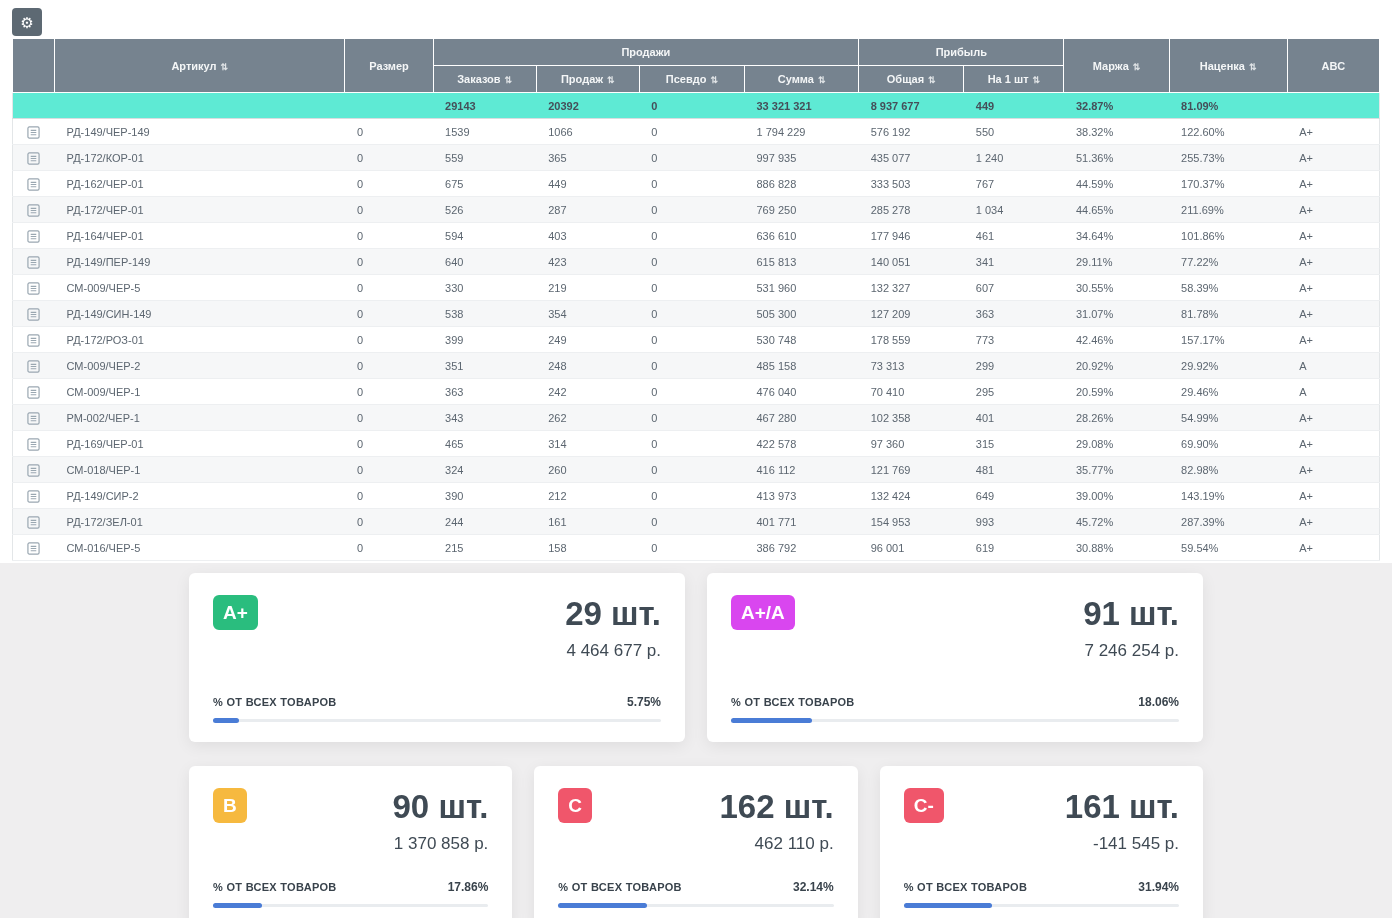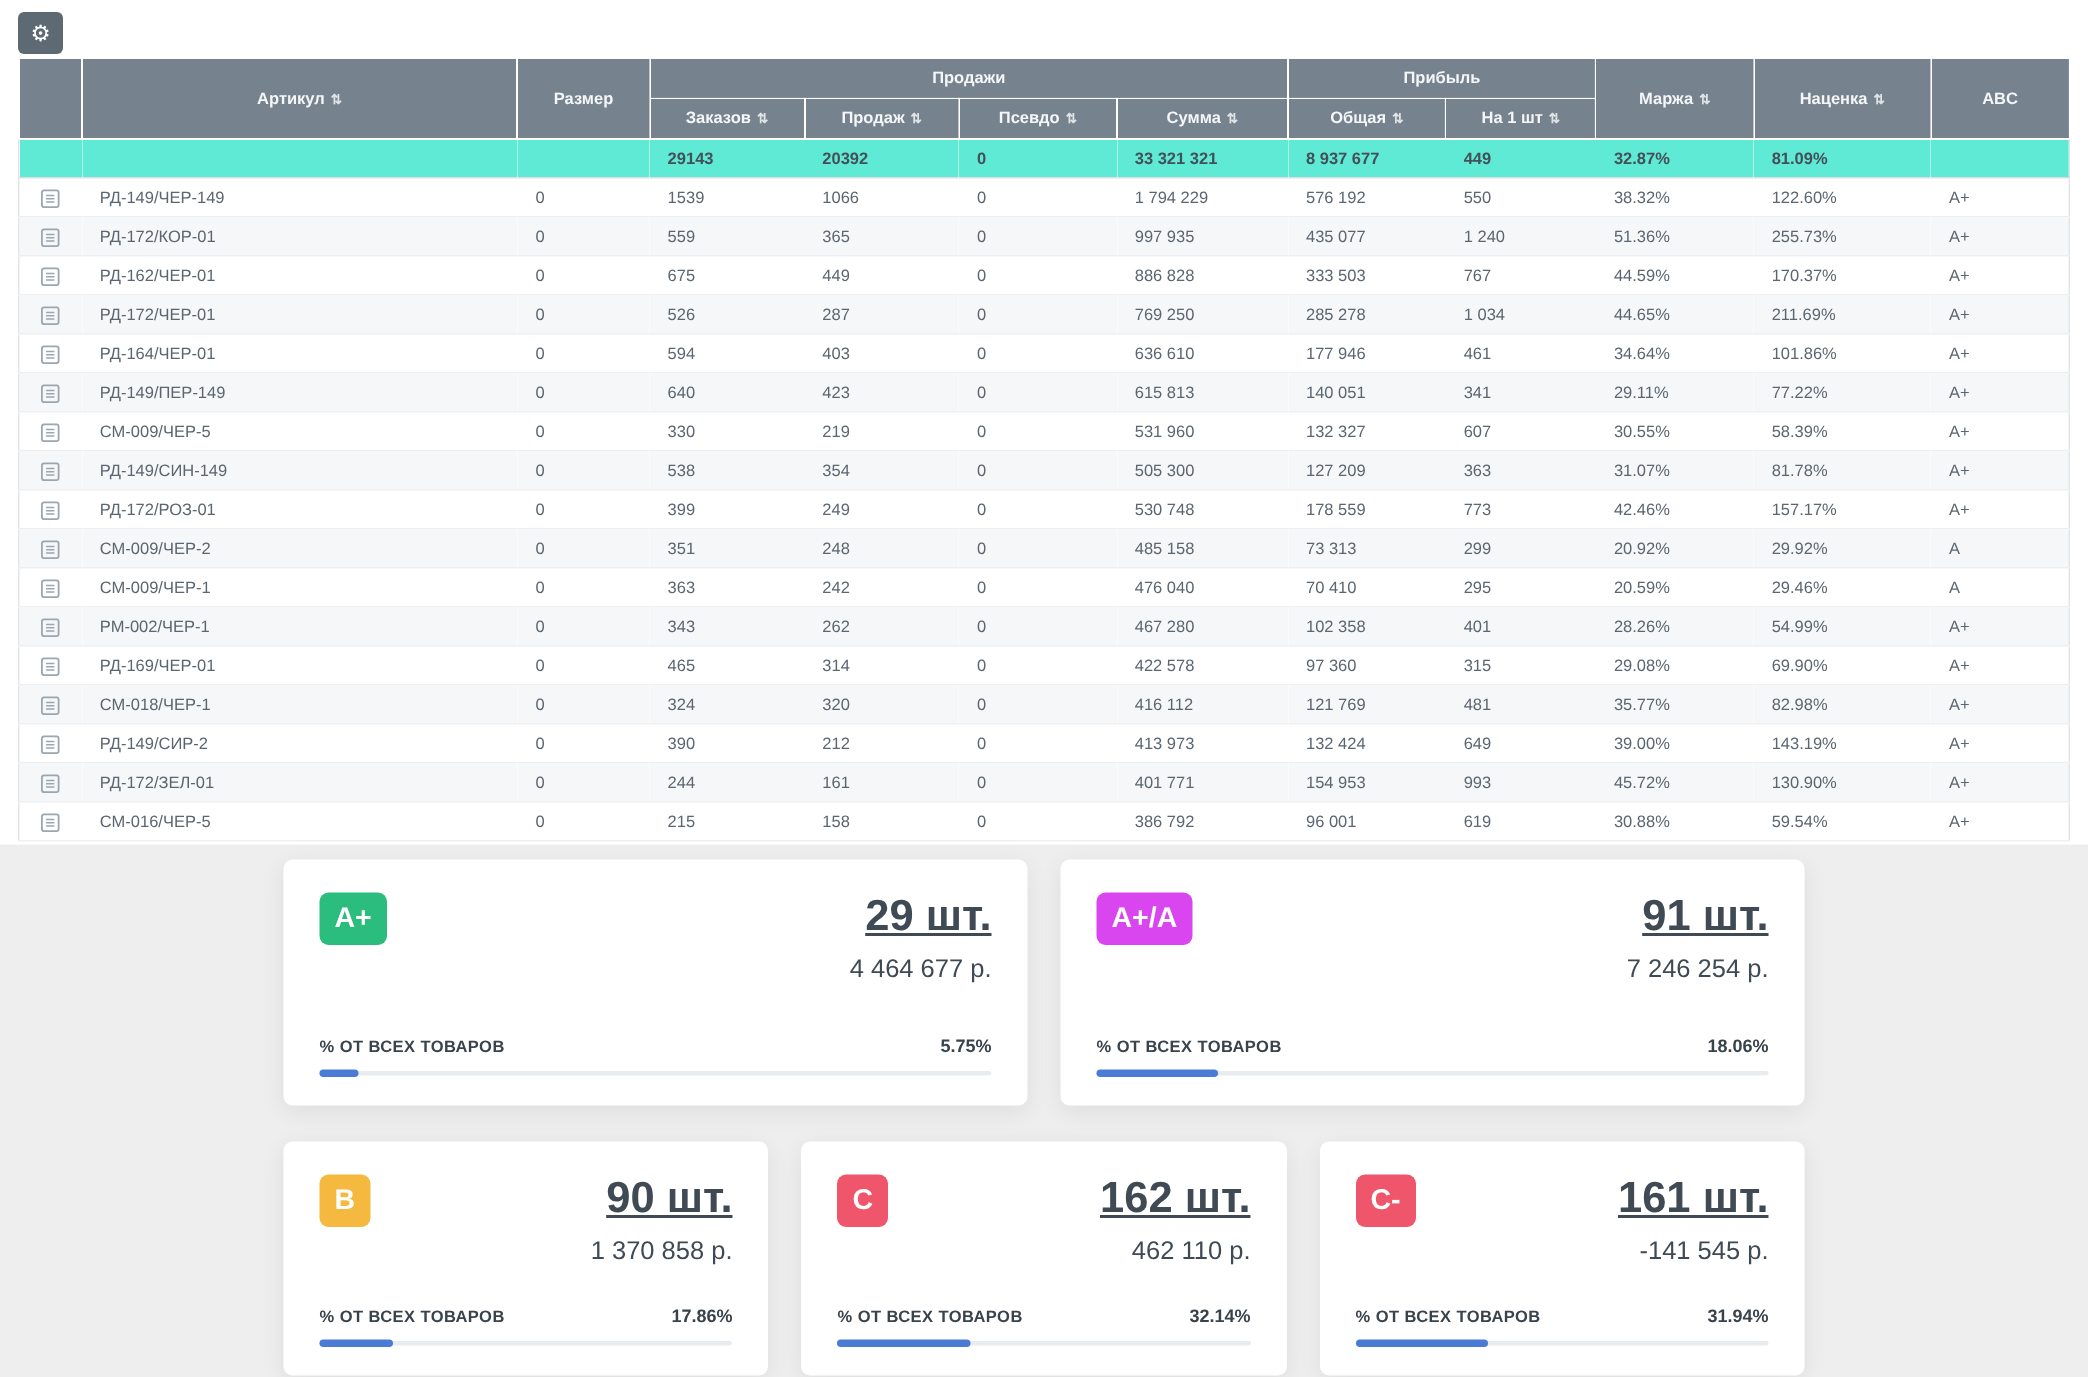"320" td { text: 320 -> 260 }
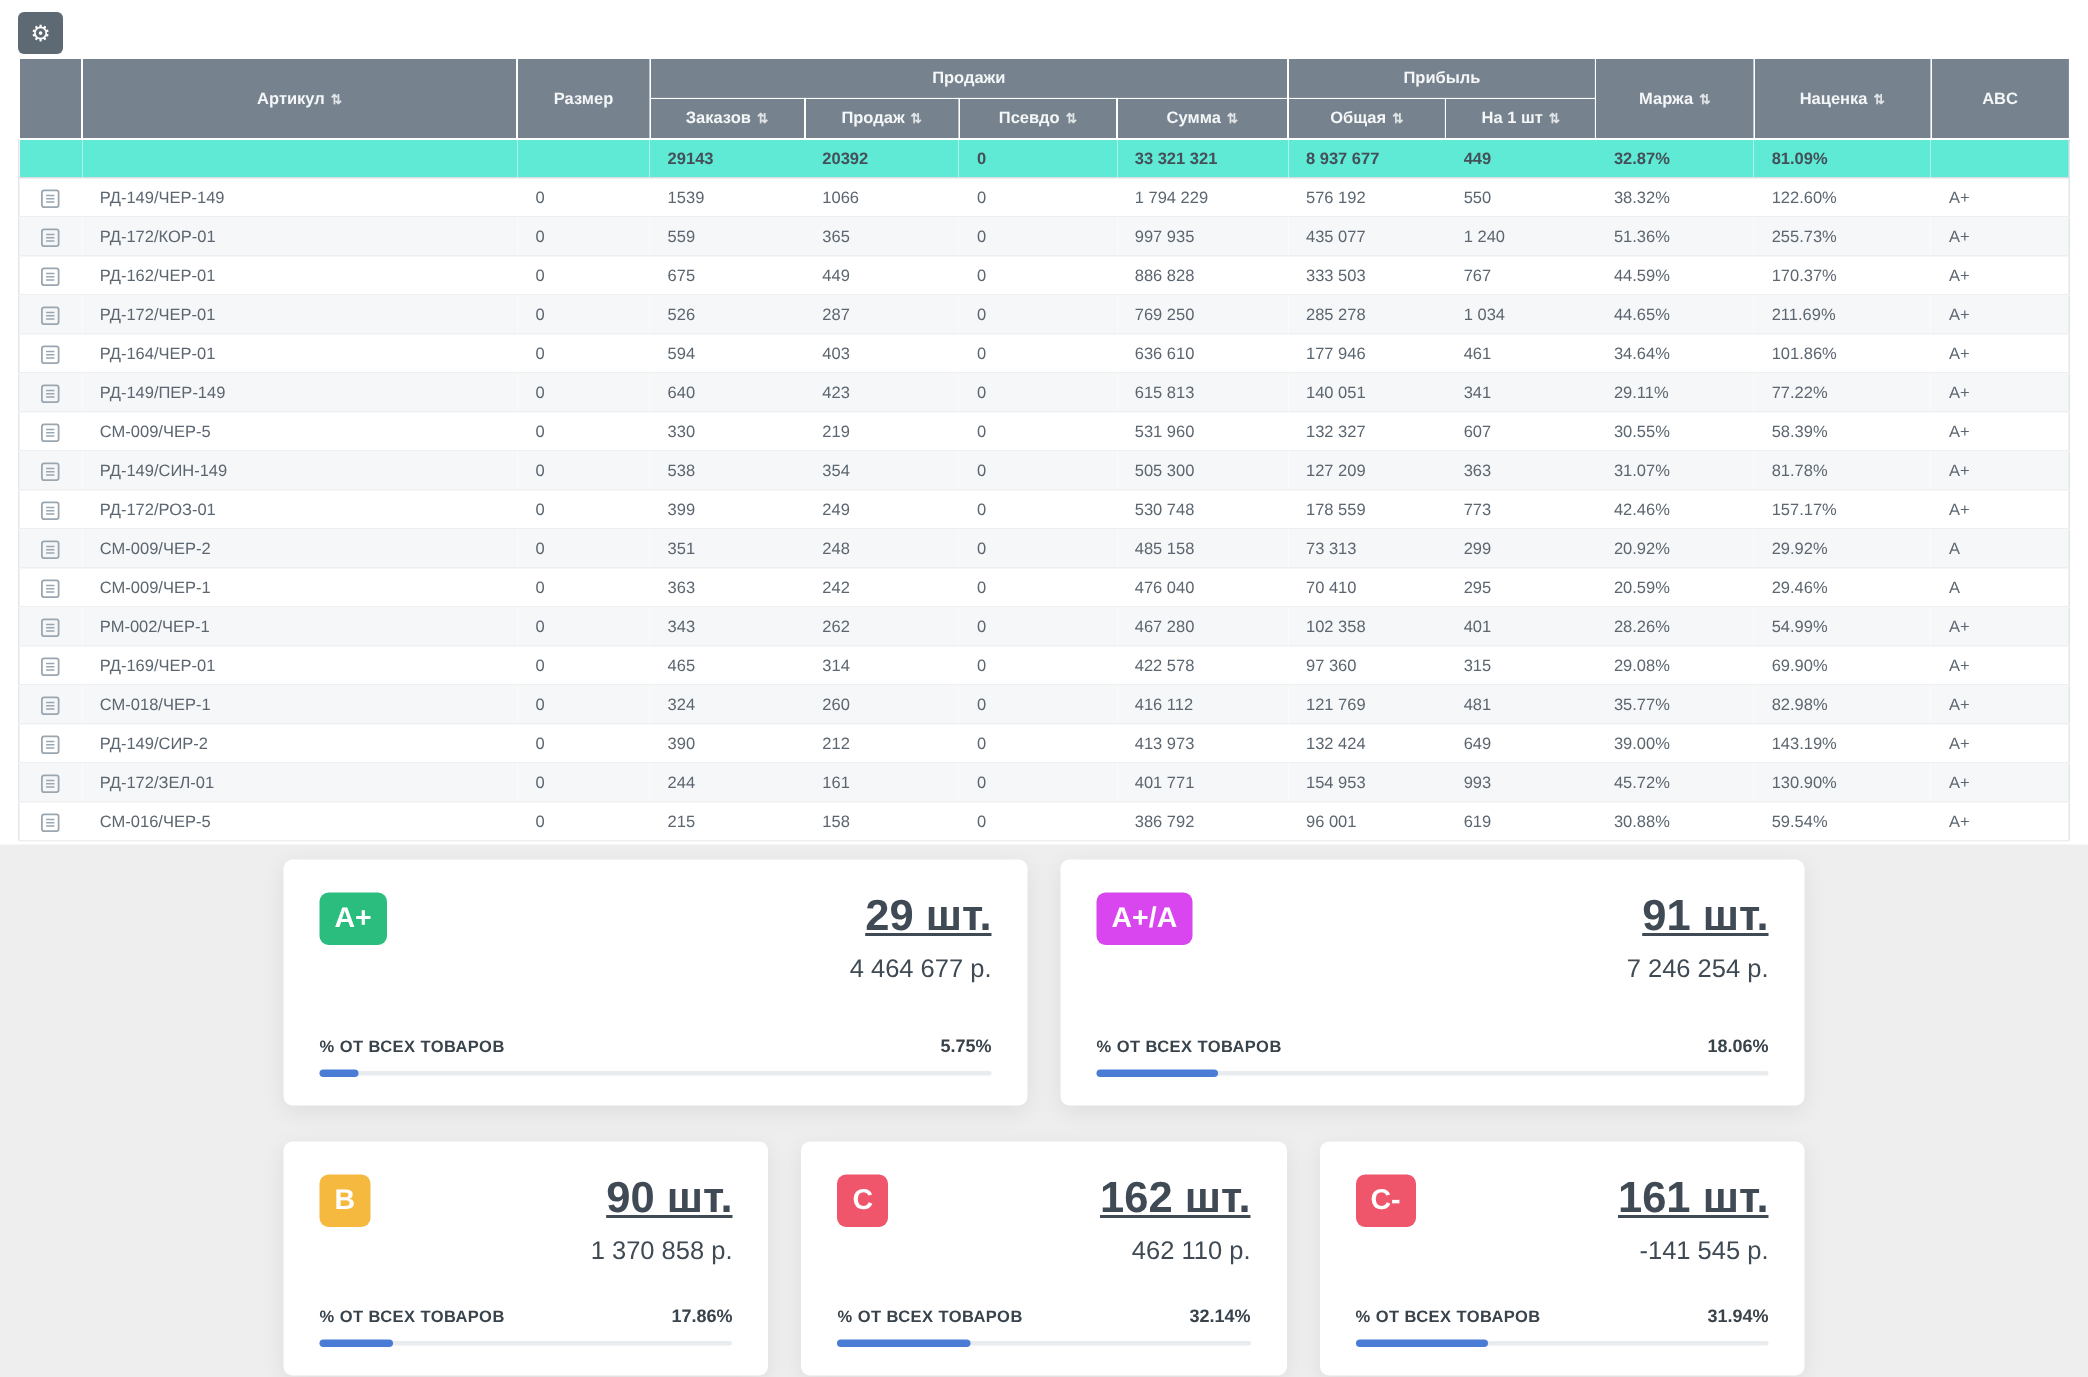"130.90%" td { text: 130.90% -> 287.39% }
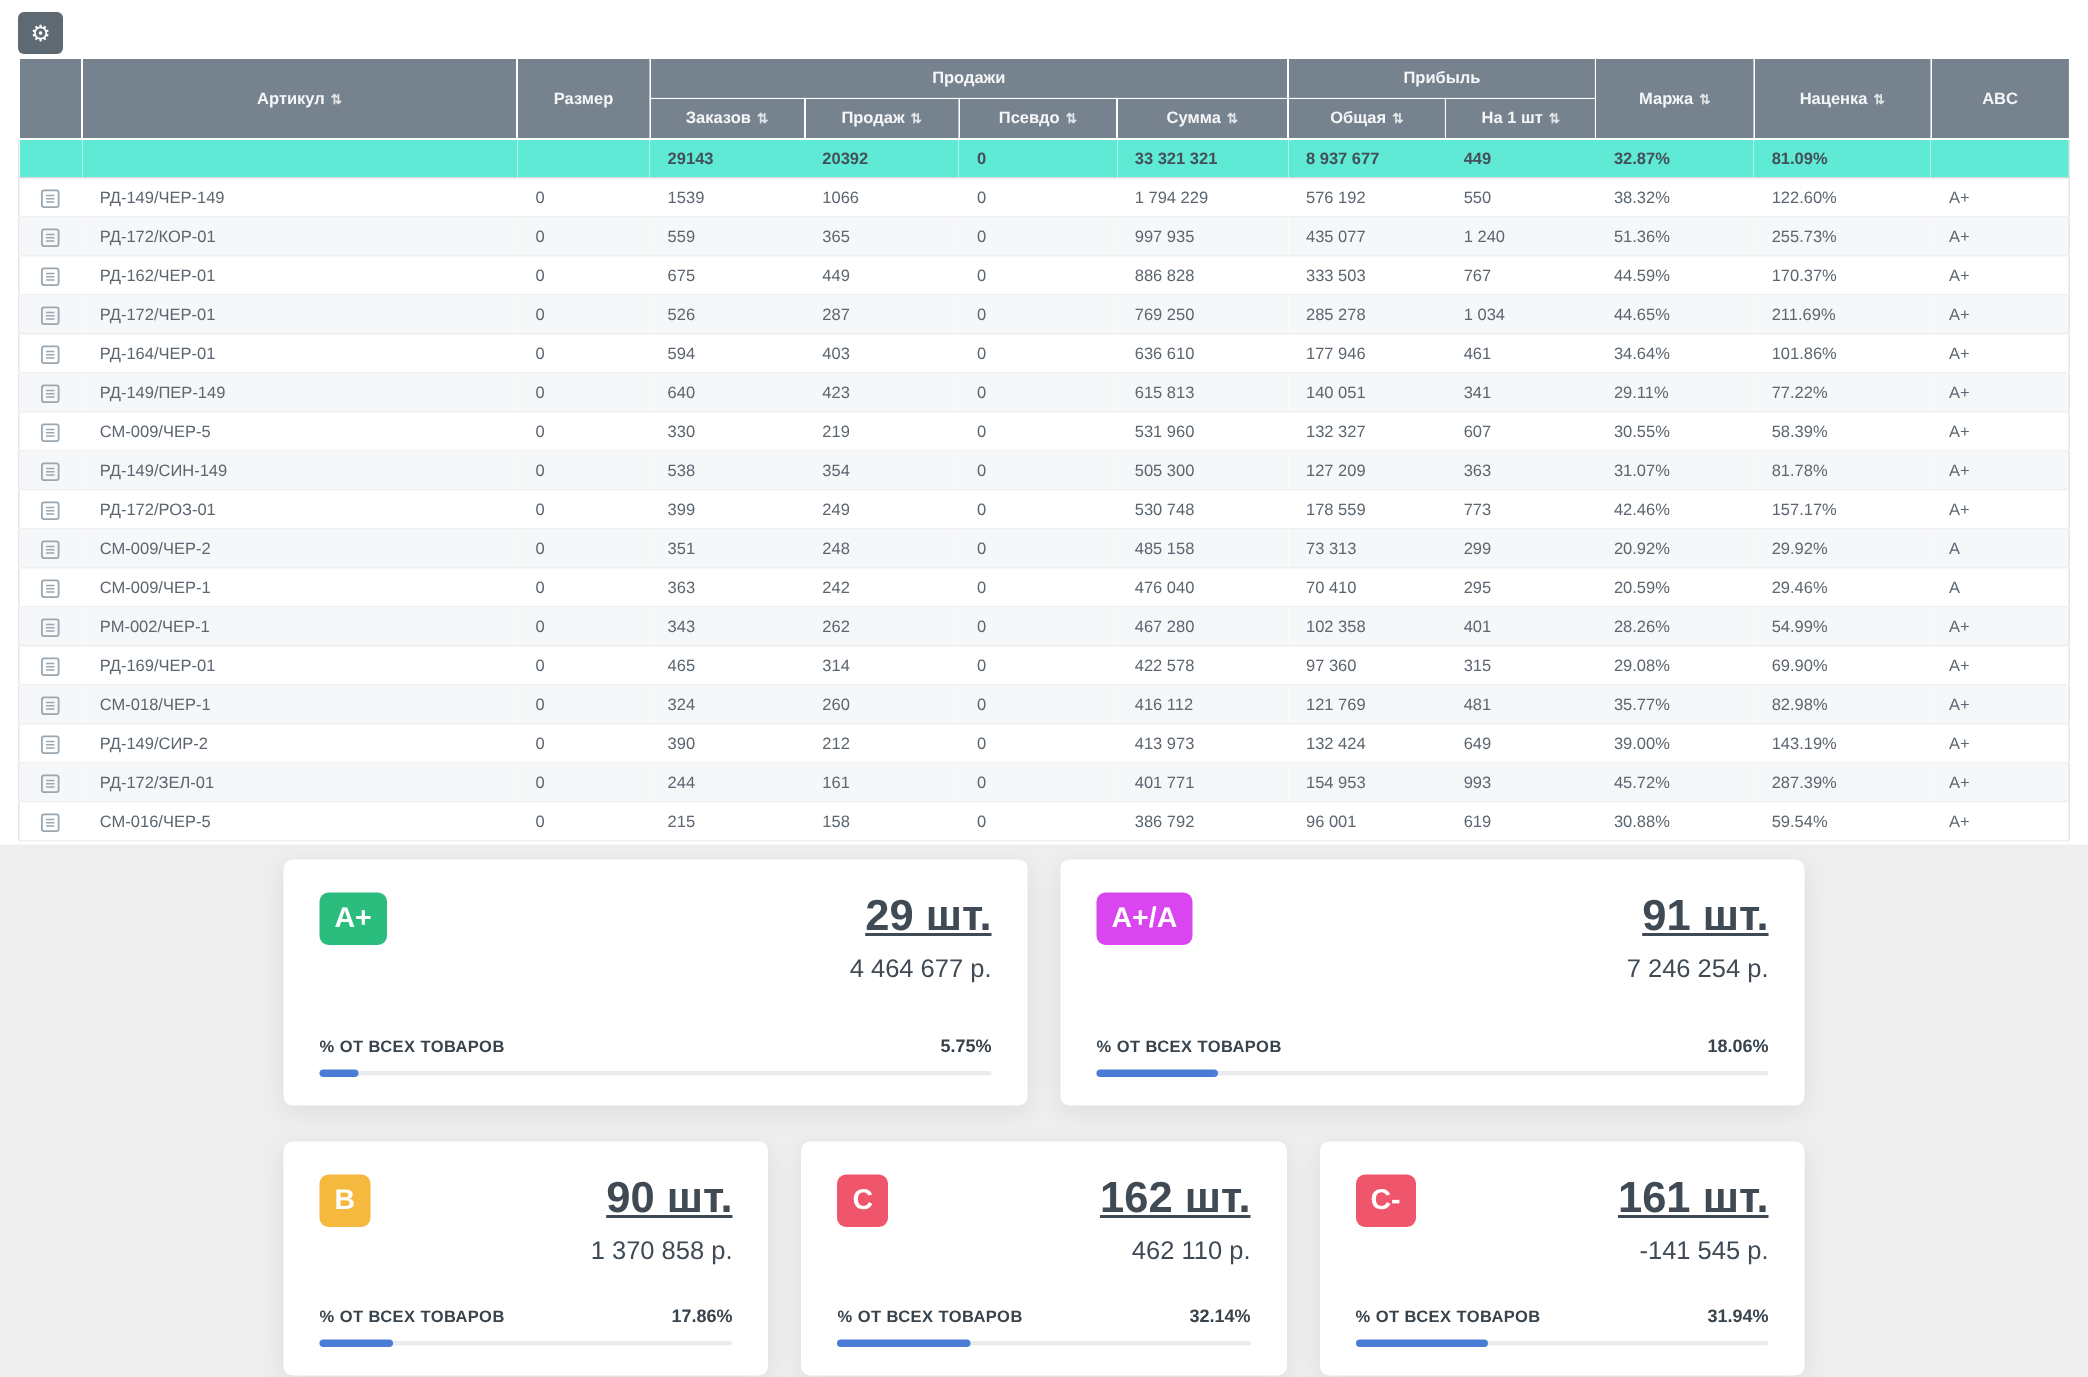"29 шт." .card-count { font-size: 29px -> 33px; text-decoration: underline -> none }
